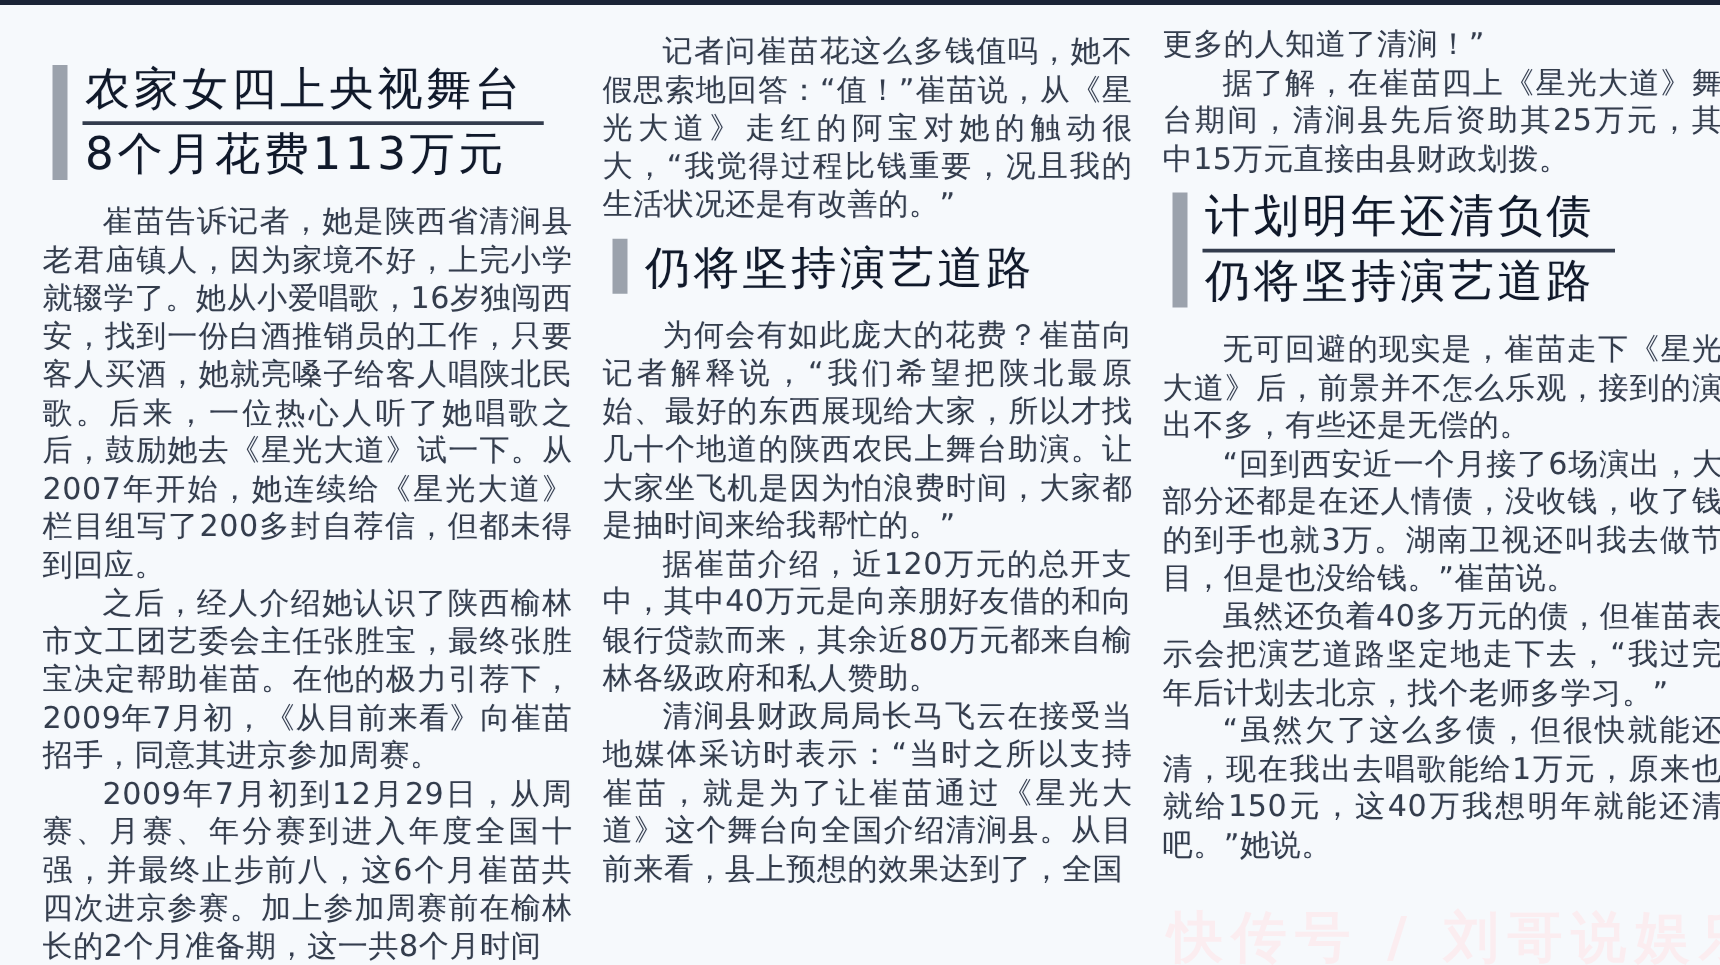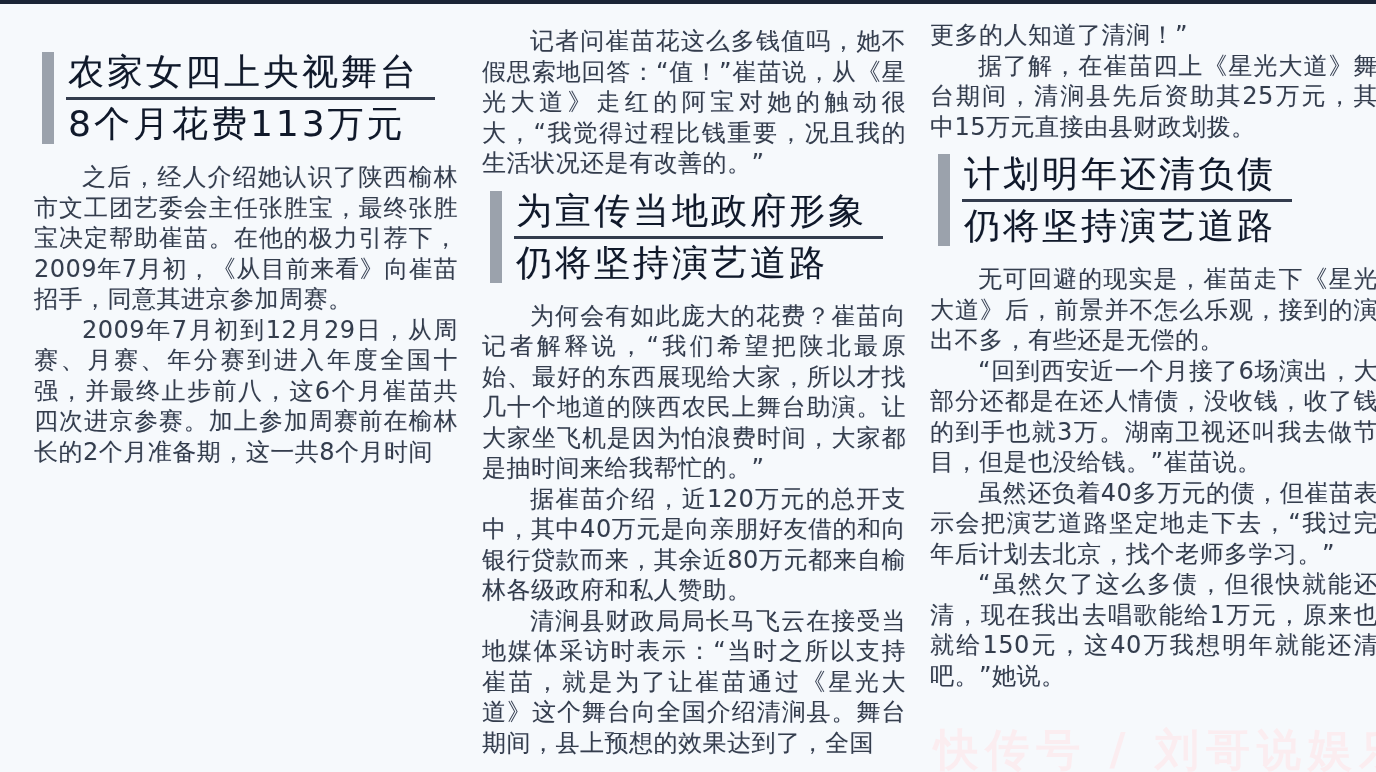"崔苗告诉记者，她是陕西省清涧县老君庙镇人，因为家境不好，上完小学就辍学了。她从小" p.para { html: none -> <p>崔苗告诉记者，她是陕西省清涧县老君庙镇人，因为家境不好，上完小学就辍学了。她从小爱唱歌，16岁独闯西安，找到一份白酒推销员的工作，只要客人买酒，她就亮嗓子给客人唱陕北民歌。后来，一位热心人听了她唱歌之后，鼓励她去《星光大道》试一下。从2007年开始，她连续给《星光大道》栏目组写了200多封自荐信，但都未得到回应。</p> }
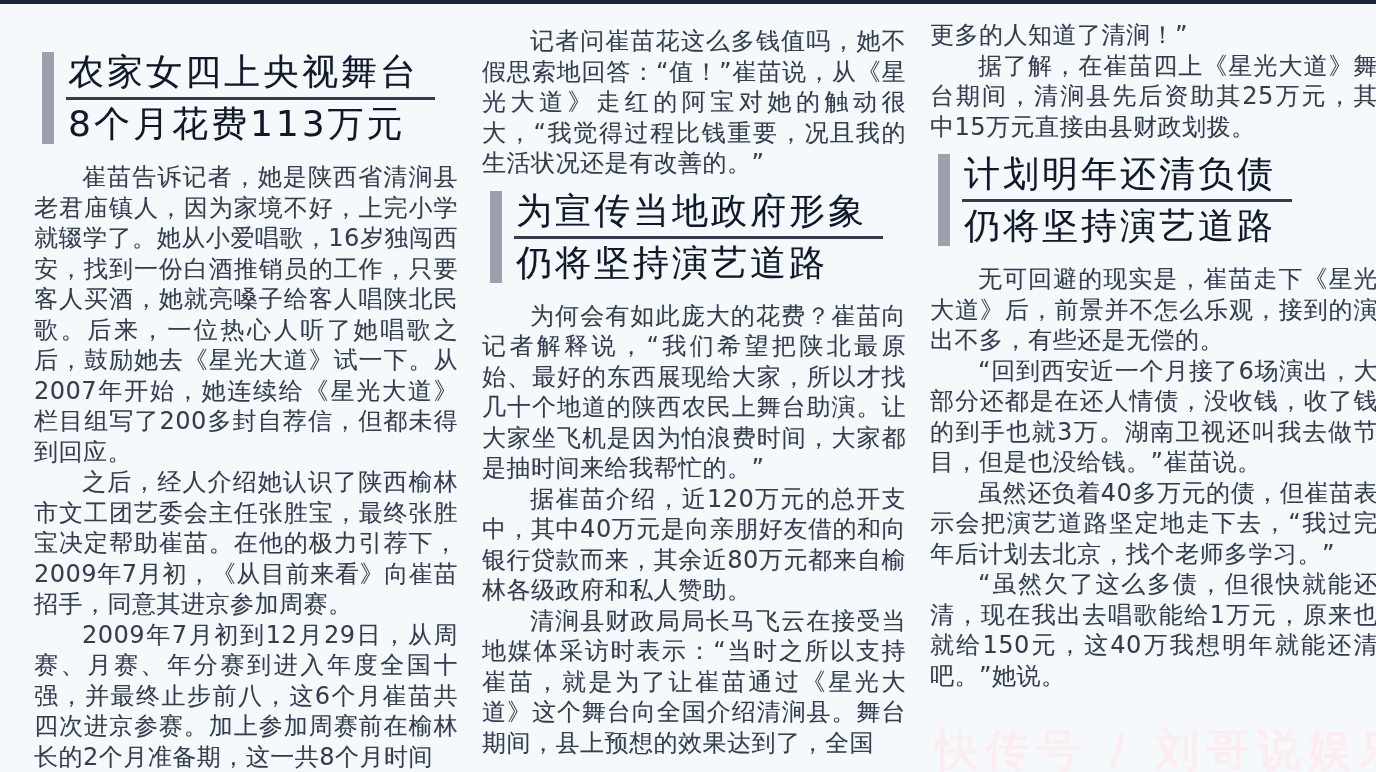"为宣传当地政府形象" div.hl-line { html: <div>为宣传当地政府形象</div> -> none }
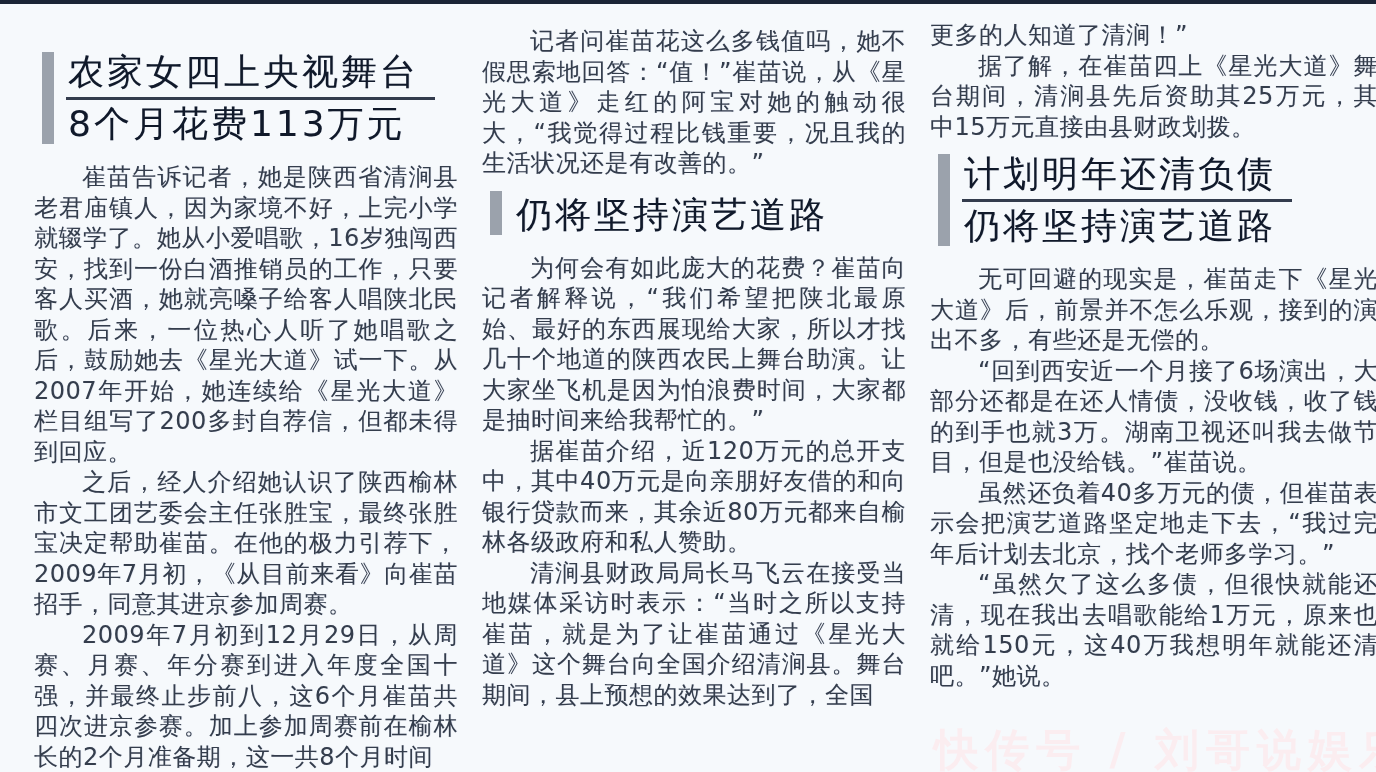"清涧县财政局局长马飞云在接受当地媒体采访时表示：“当时之所以支持崔苗，就是为了让" p.para { text: 舞台期间 -> 从目前来看 }
